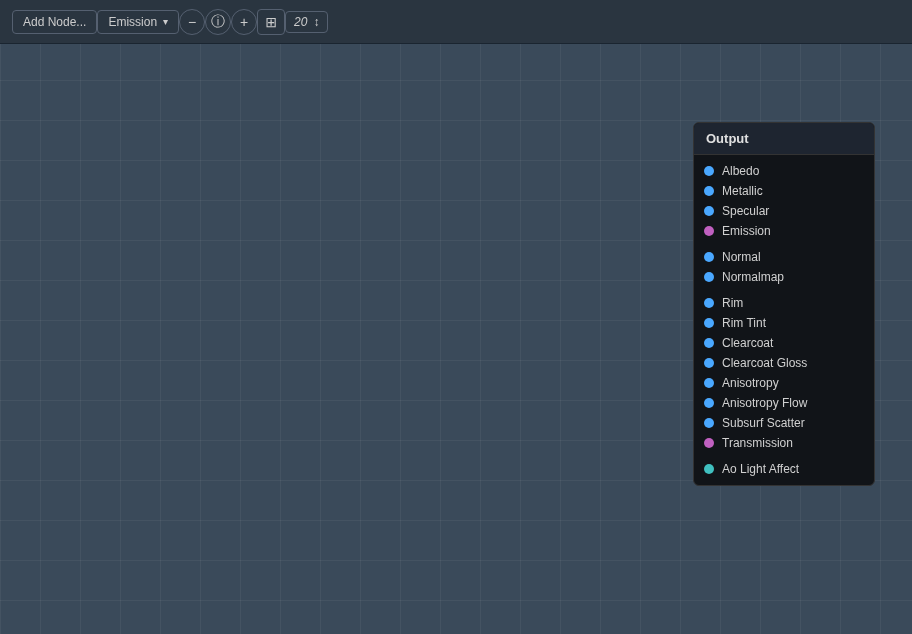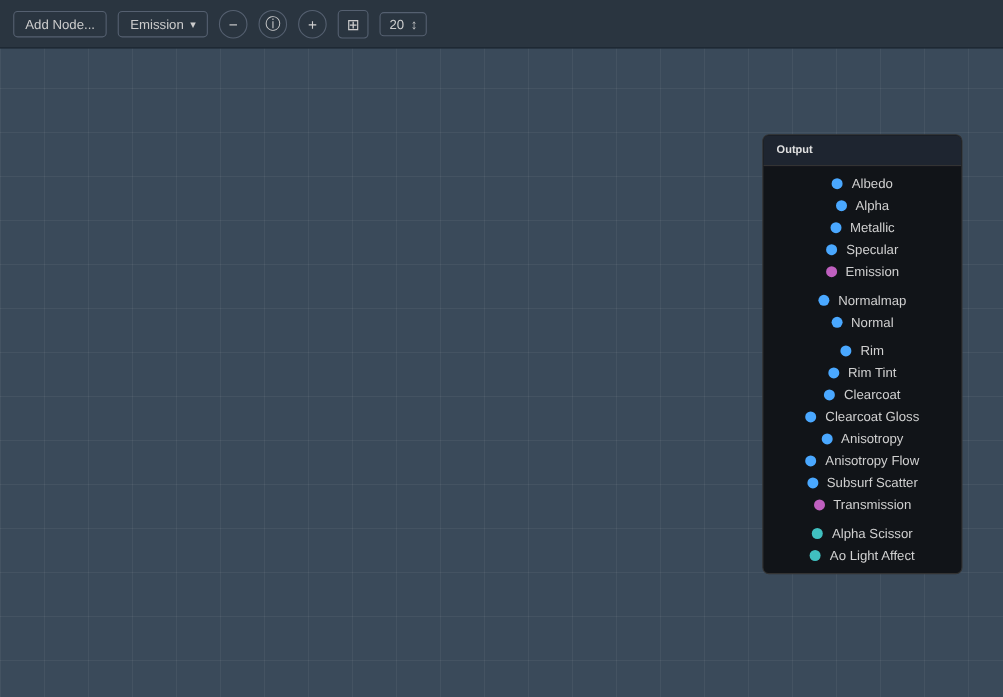"Add Node..." .toolbar { gap: 10px -> none }
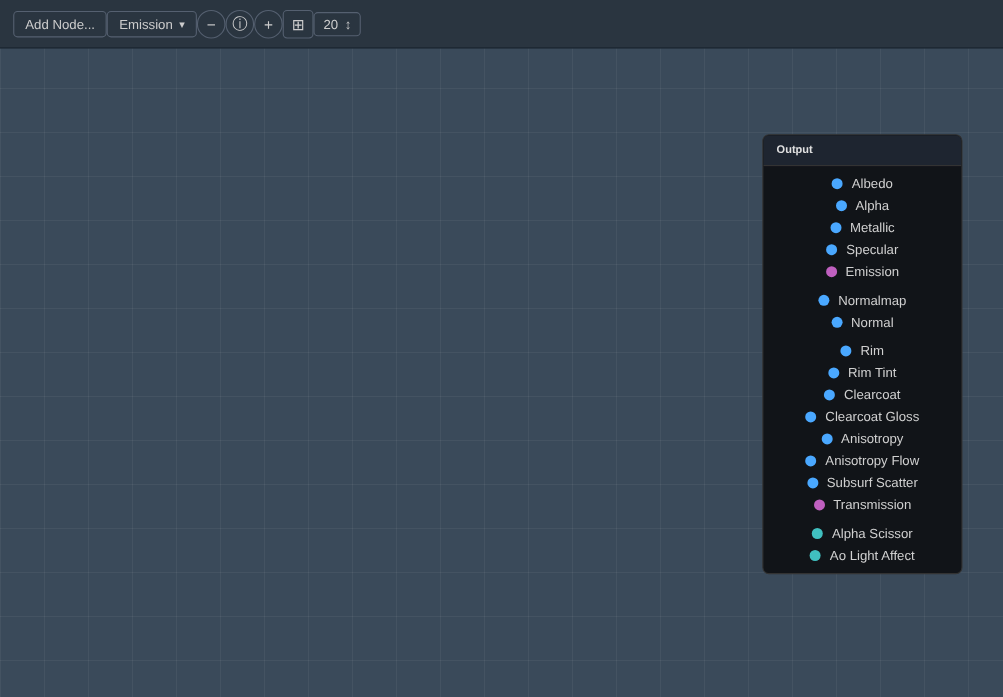"20" .toolbar-zoom { font-style: none -> italic }
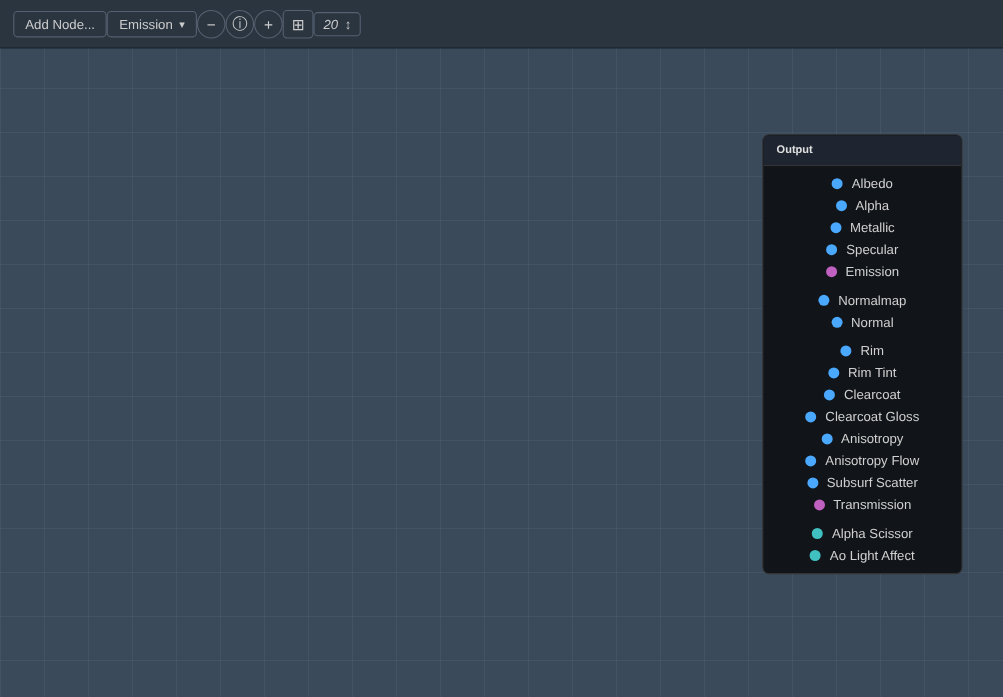"Output" .output-panel-header { font-size: 10px -> 13px }
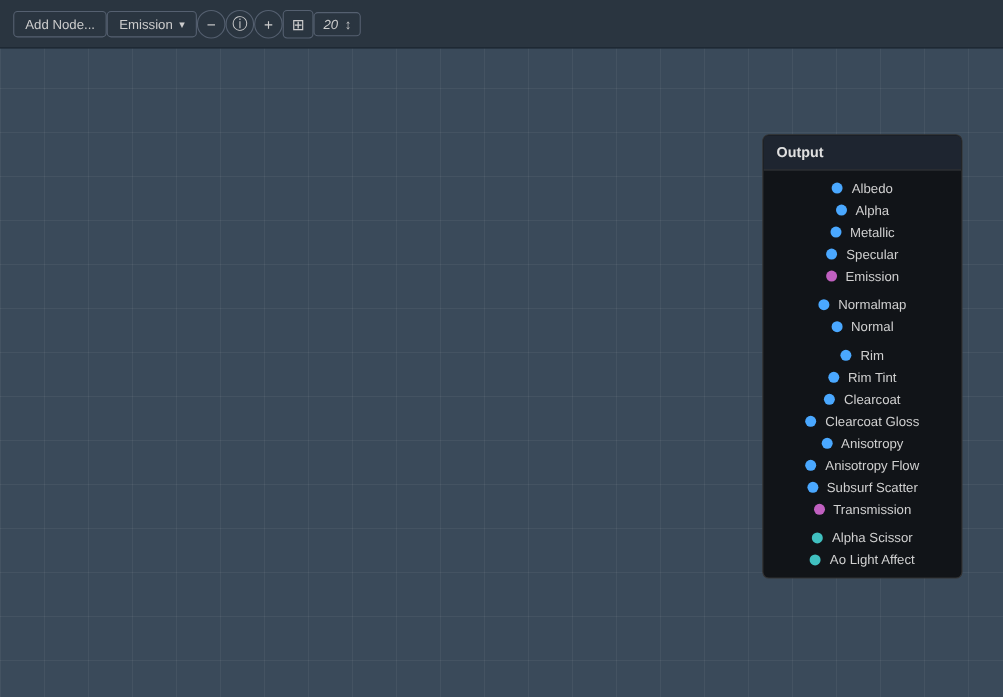"Albedo" .output-item { justify-content: center -> none }
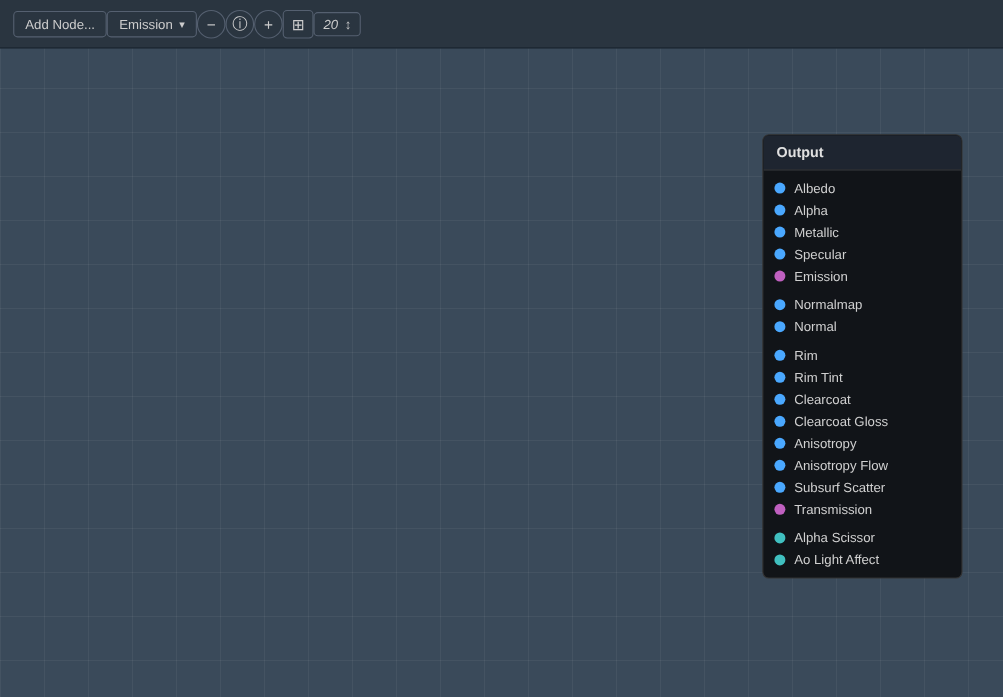"Alpha" div.output-item { html: <div> <span></span> <span>Alpha</span> </div> -> none }
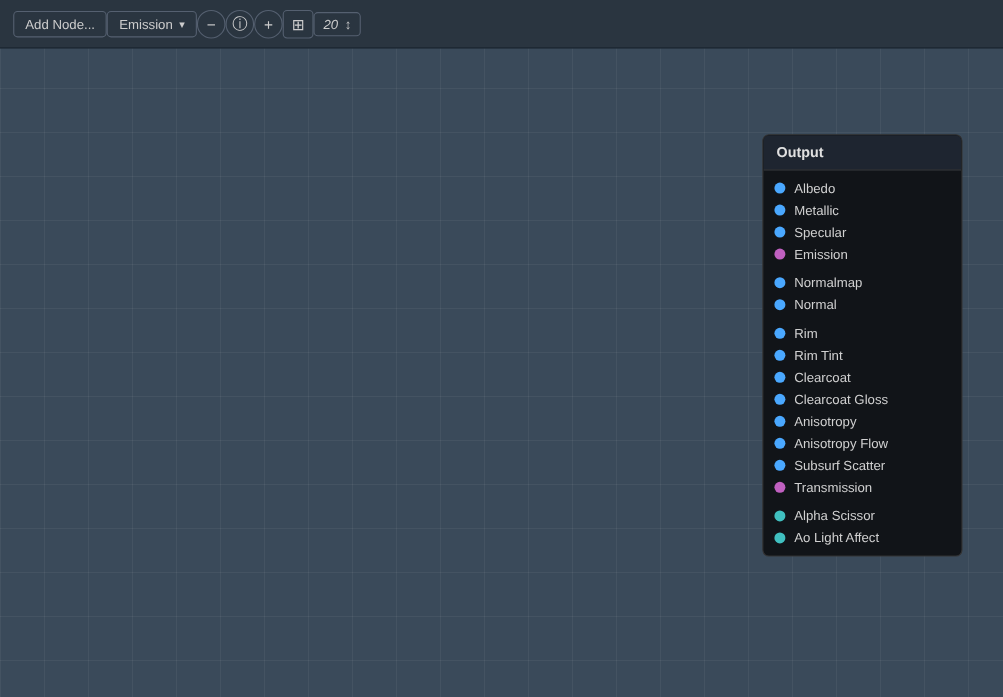"Normalmap" div.output-item { order: before "Normal" -> after "Normal" }
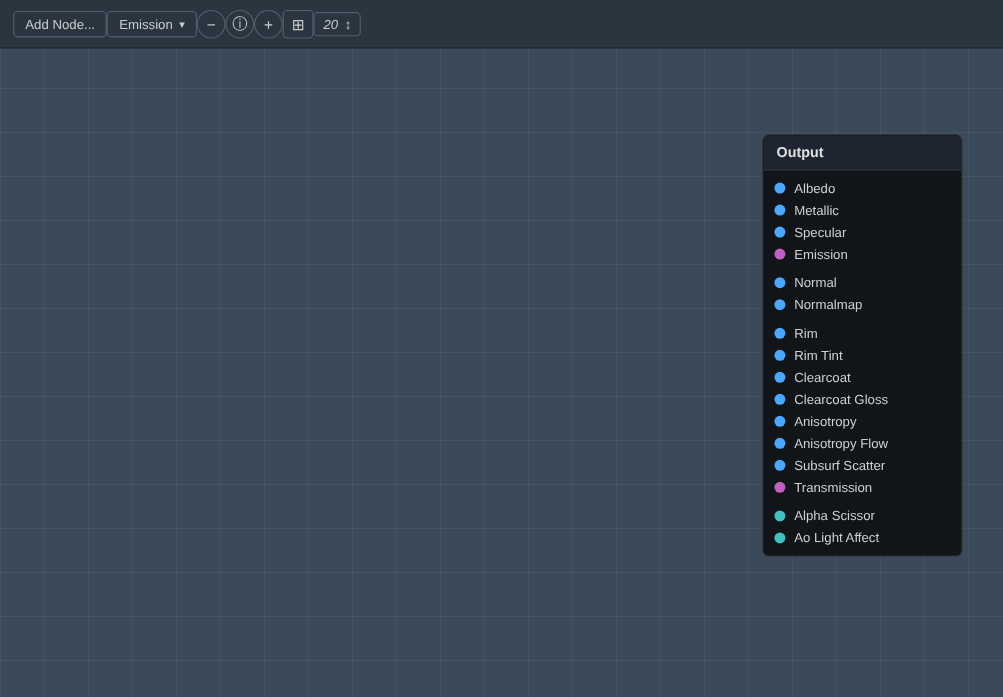"Alpha Scissor" div.output-item { html: <div> <span></span> <span>Alpha Scissor</span> </div> -> none }
